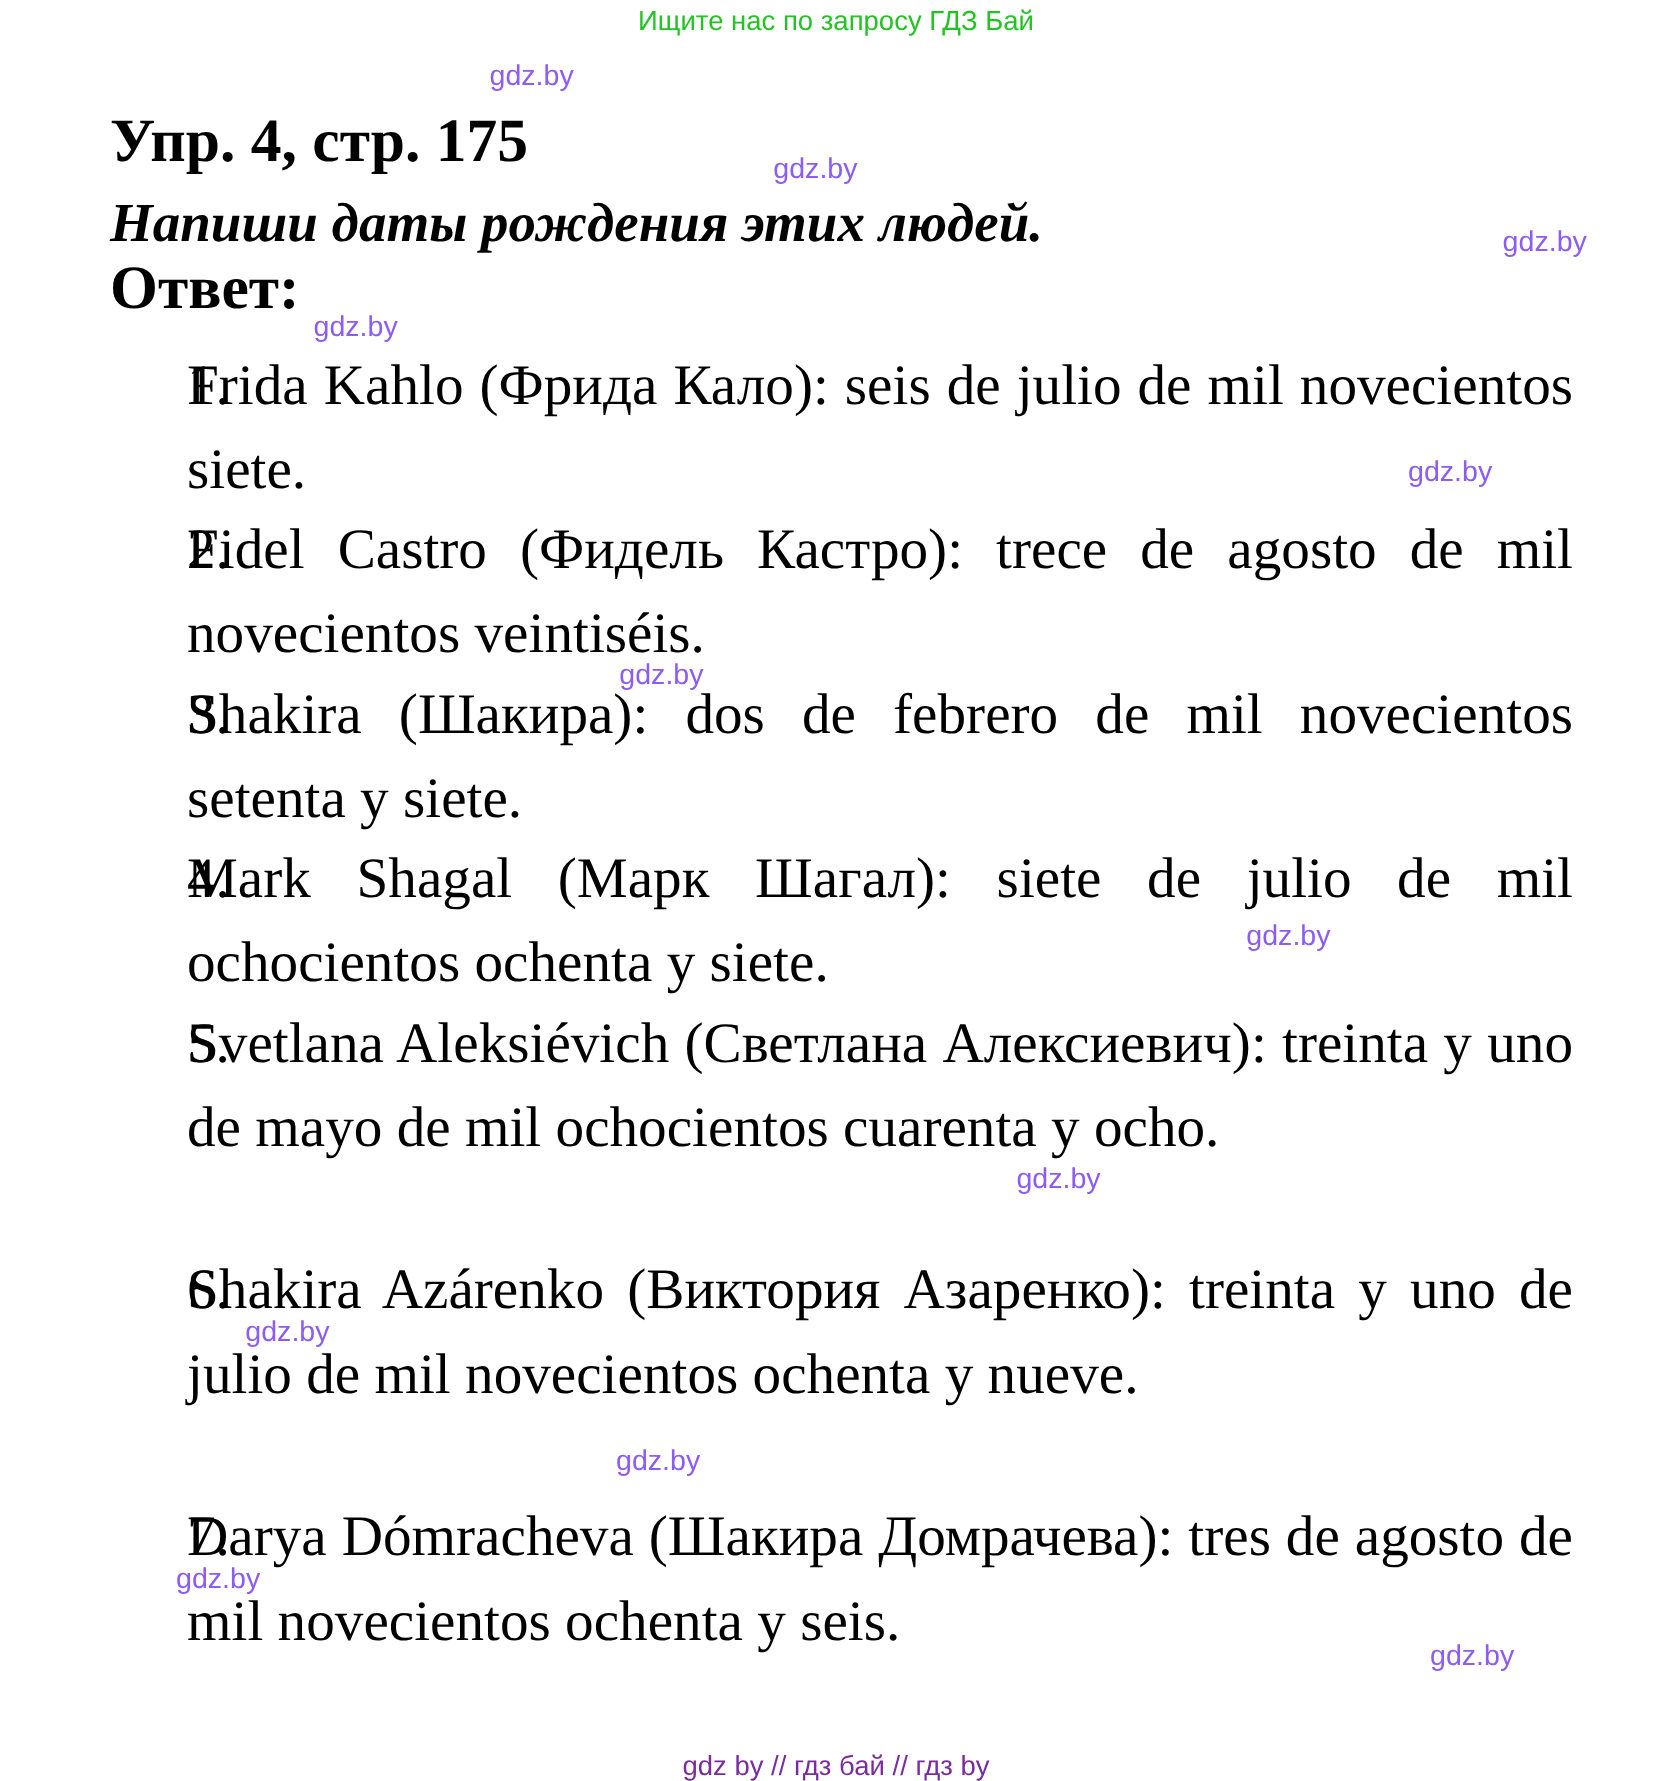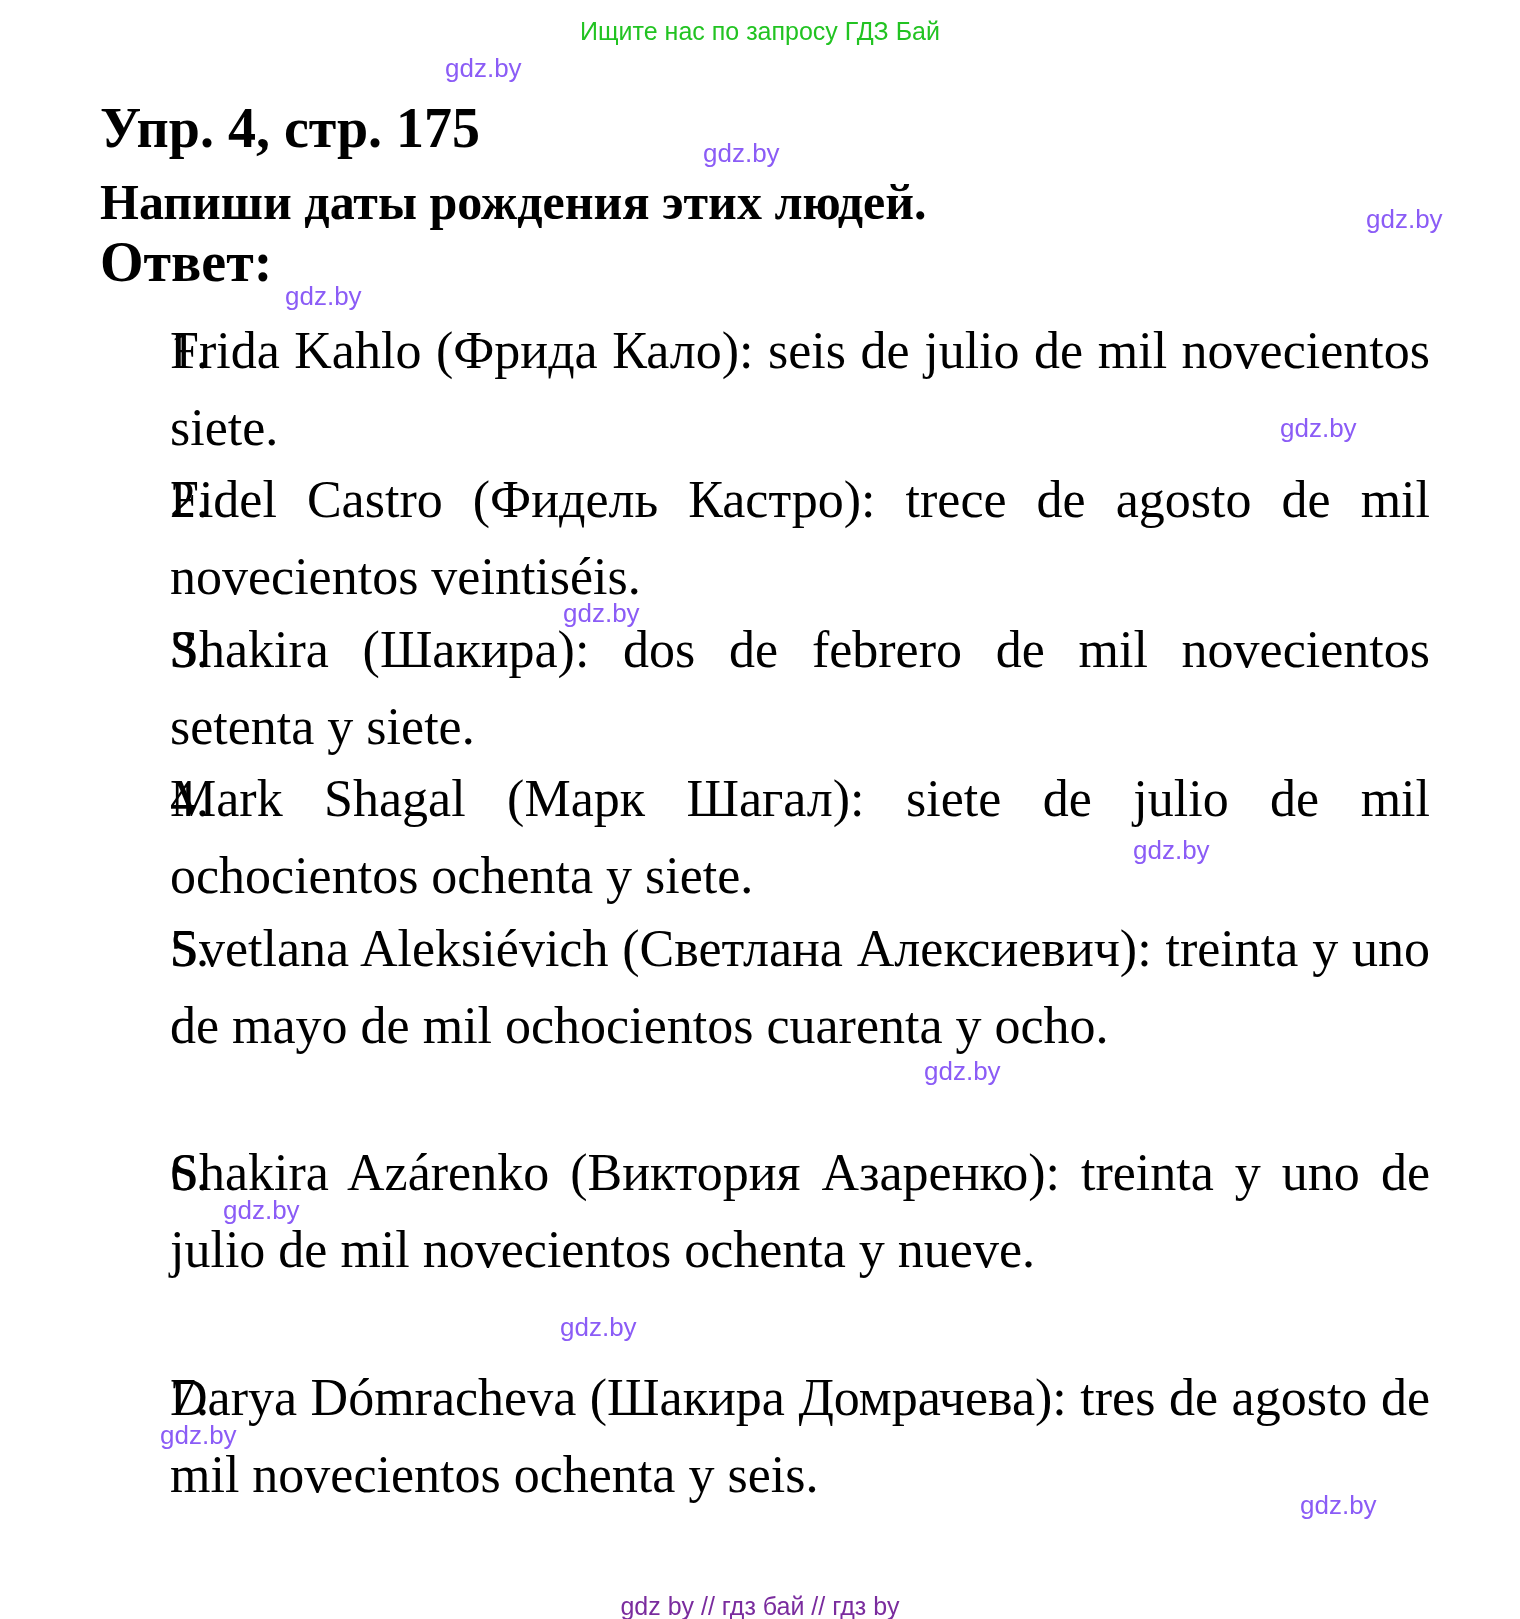"Ищите нас по запросу ГДЗ" .banner { top: 16px -> 4px }
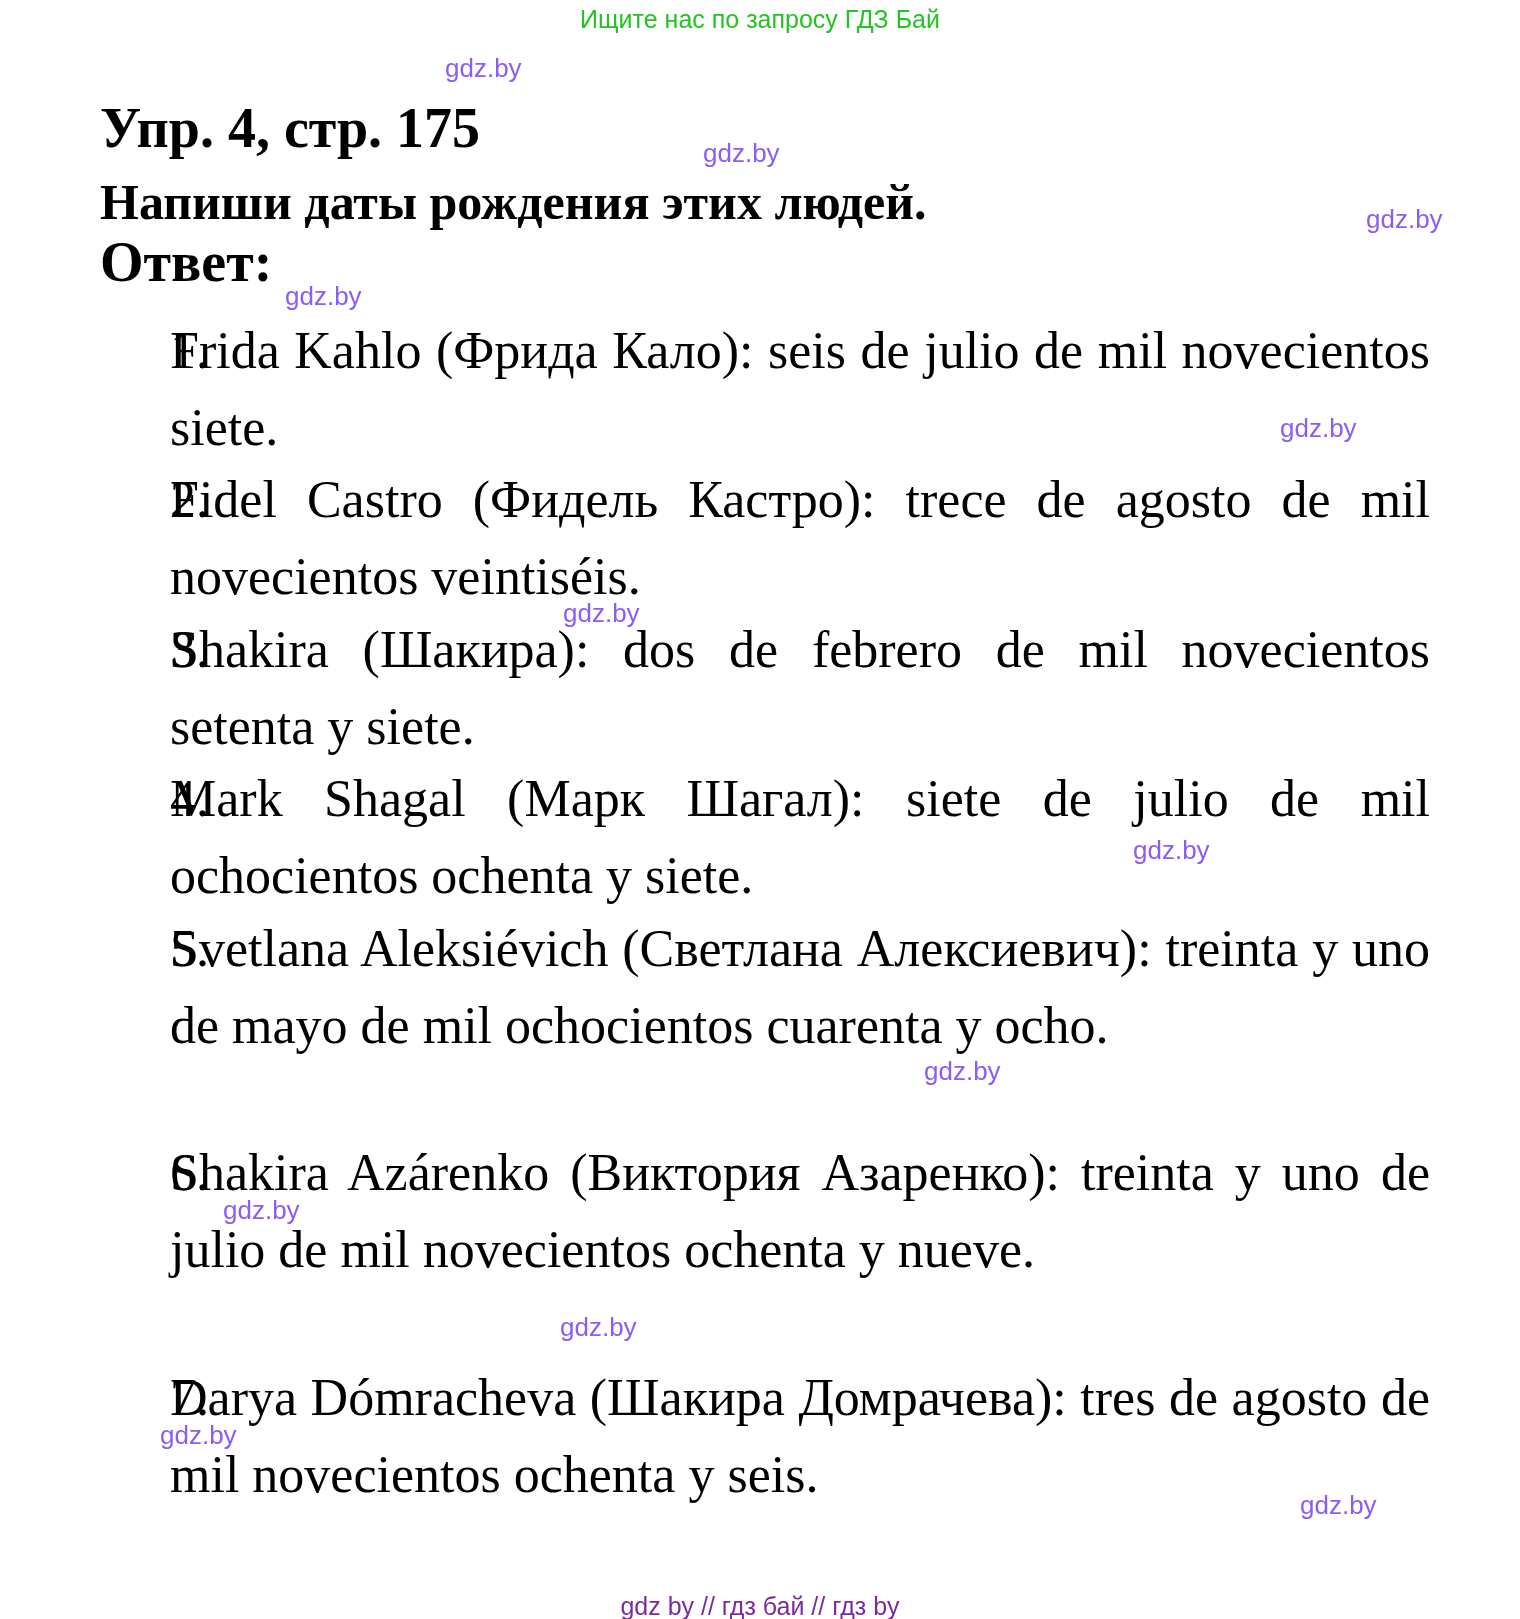"Напиши даты рождения этих людей." div.title { font-style: none -> italic }
